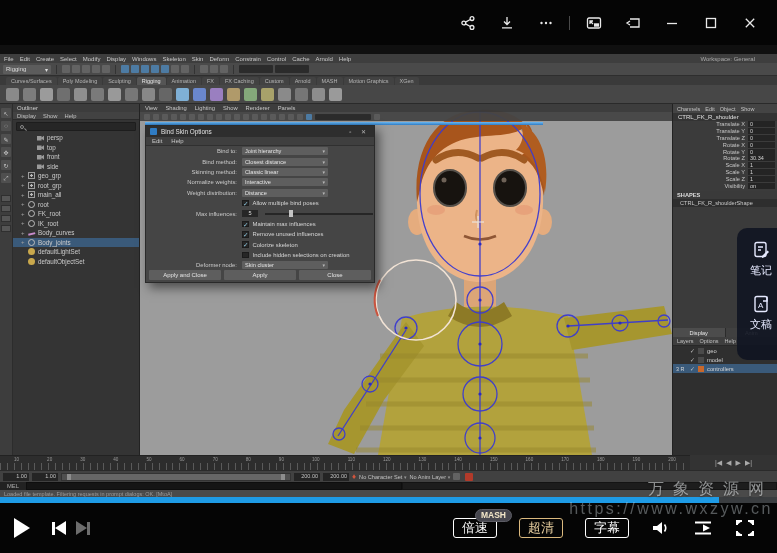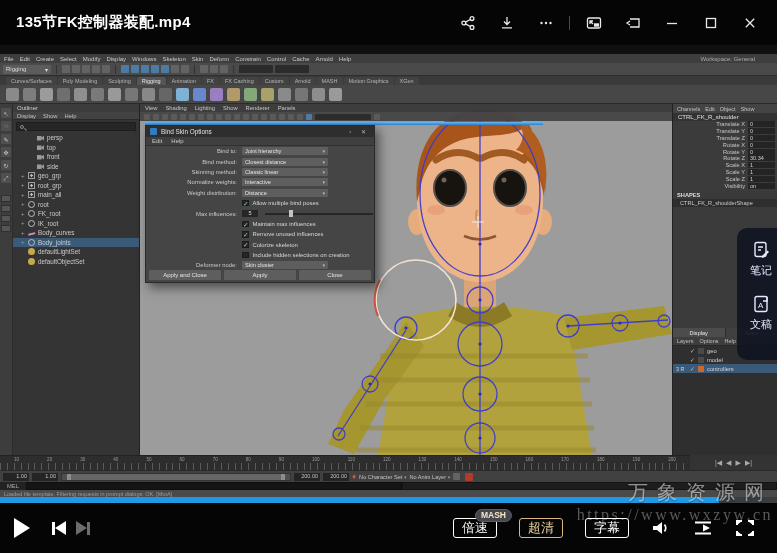"135节FK控制器装配.mp4" div.title { html: <div>135节FK控制器装配.mp4</div> -> none }
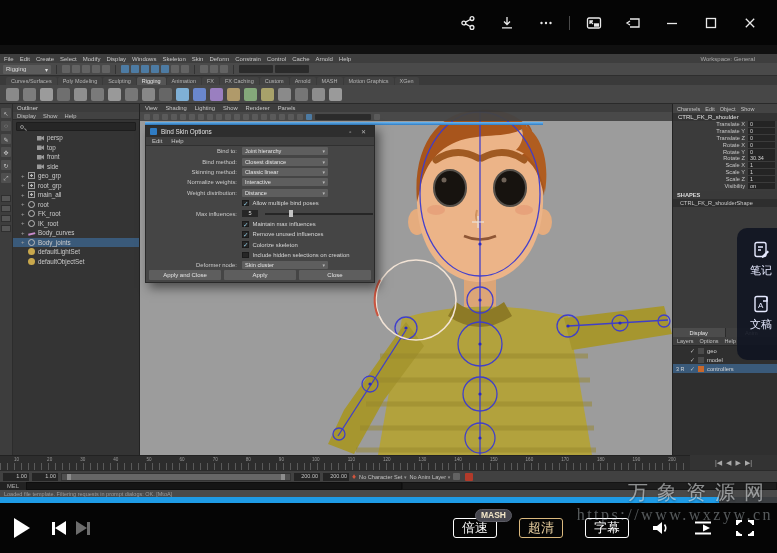"万象资源网" .wm1 { font-size: 20px -> 16px }
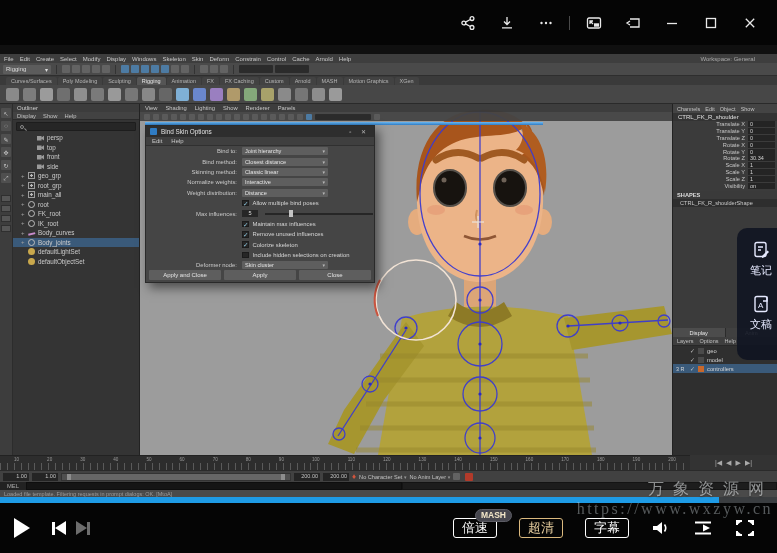"https://www.wxzyw.cn" .wm2 { font-family: Liberation Serif, serif -> Liberation Sans, sans-serif }
